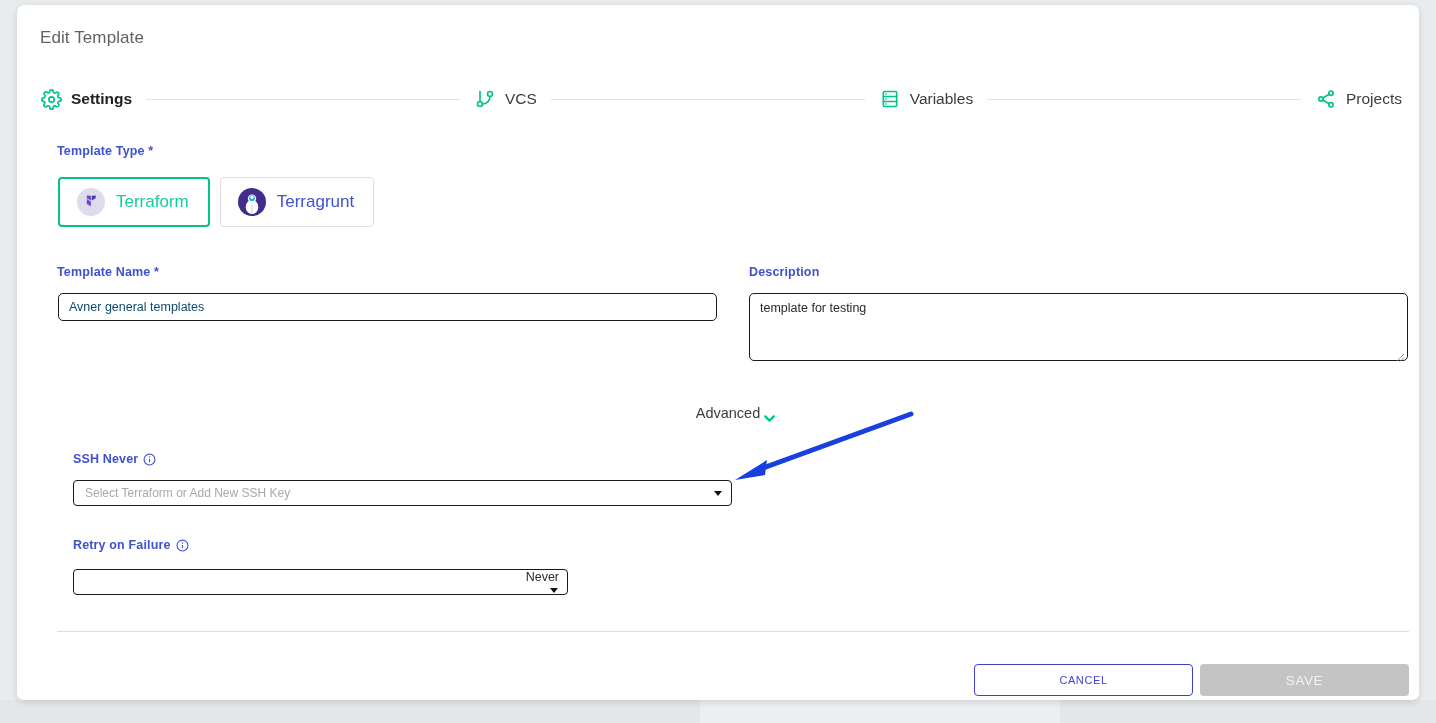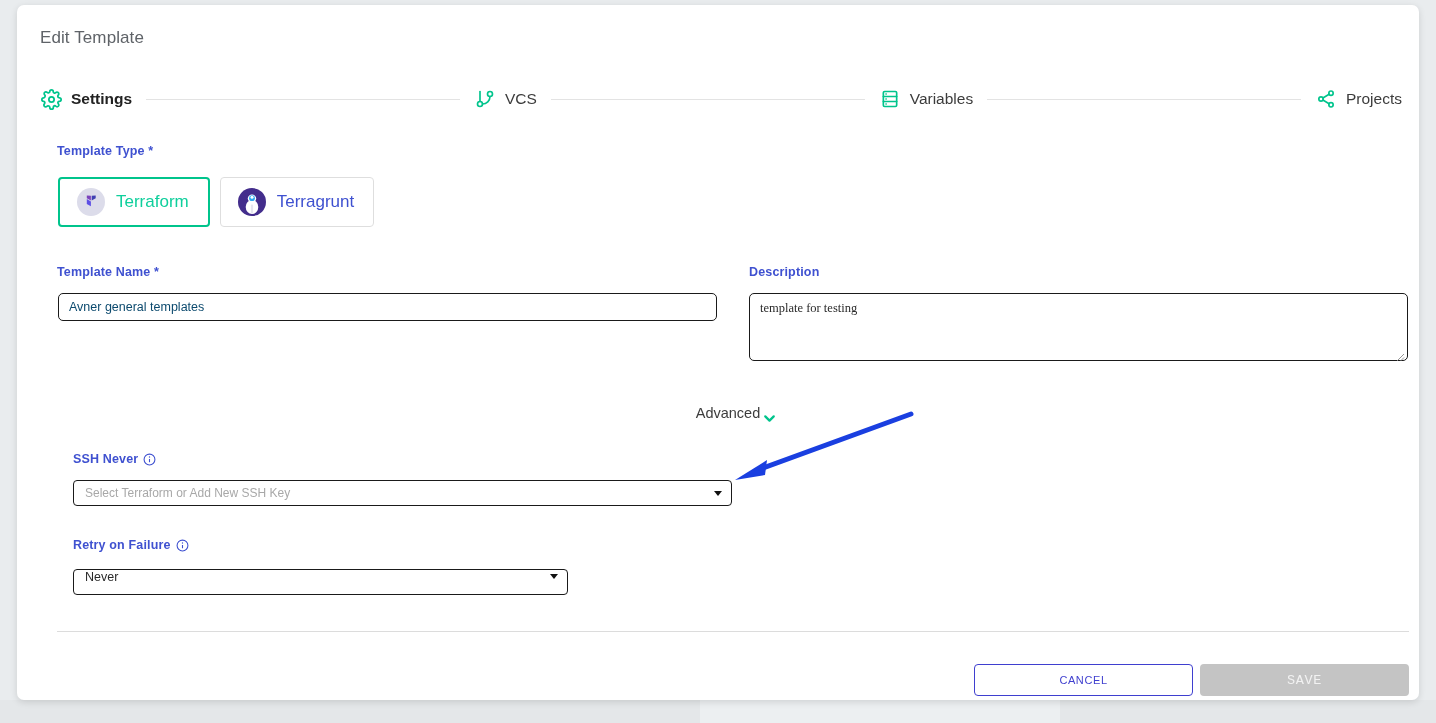"template for testing" .desc-area { font-family: Liberation Serif, serif -> Liberation Sans, sans-serif }
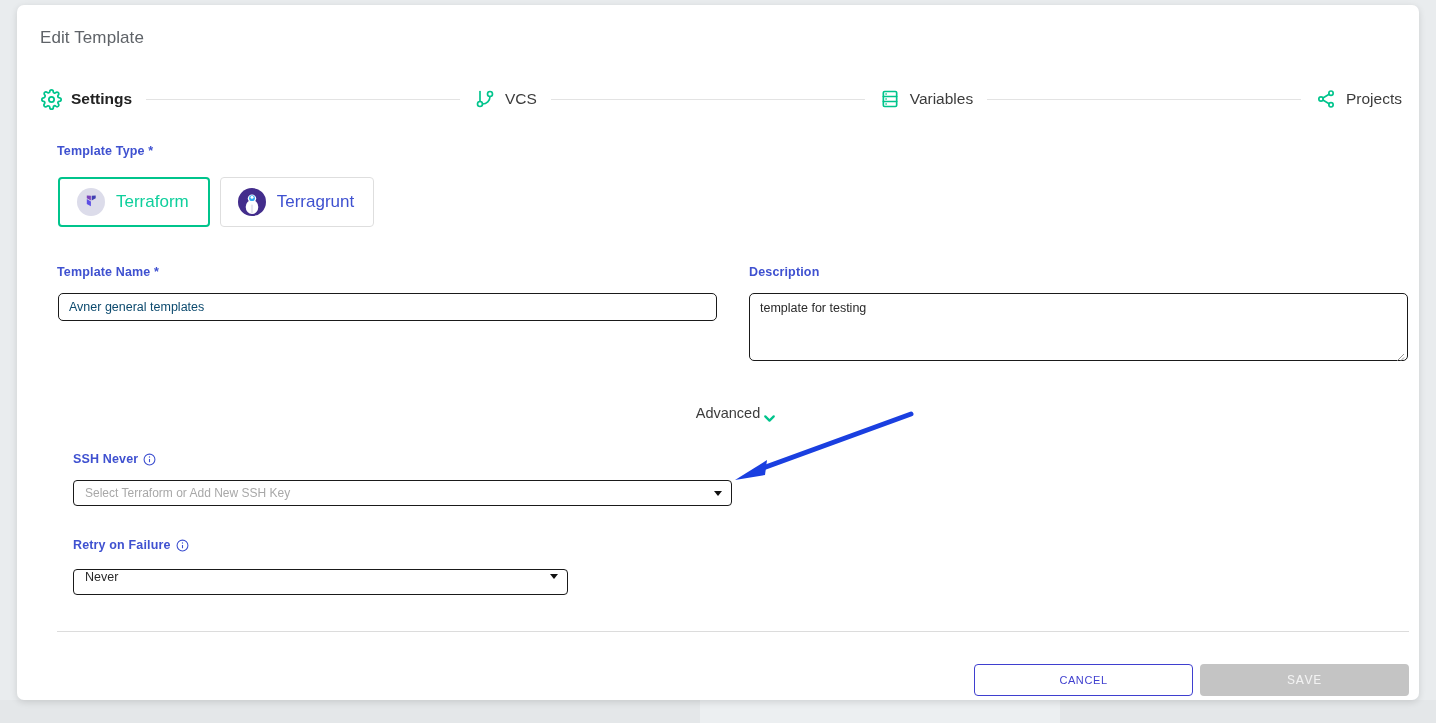"Never" .retry-select { align-items: flex-start -> flex-end; flex-direction: none -> column }
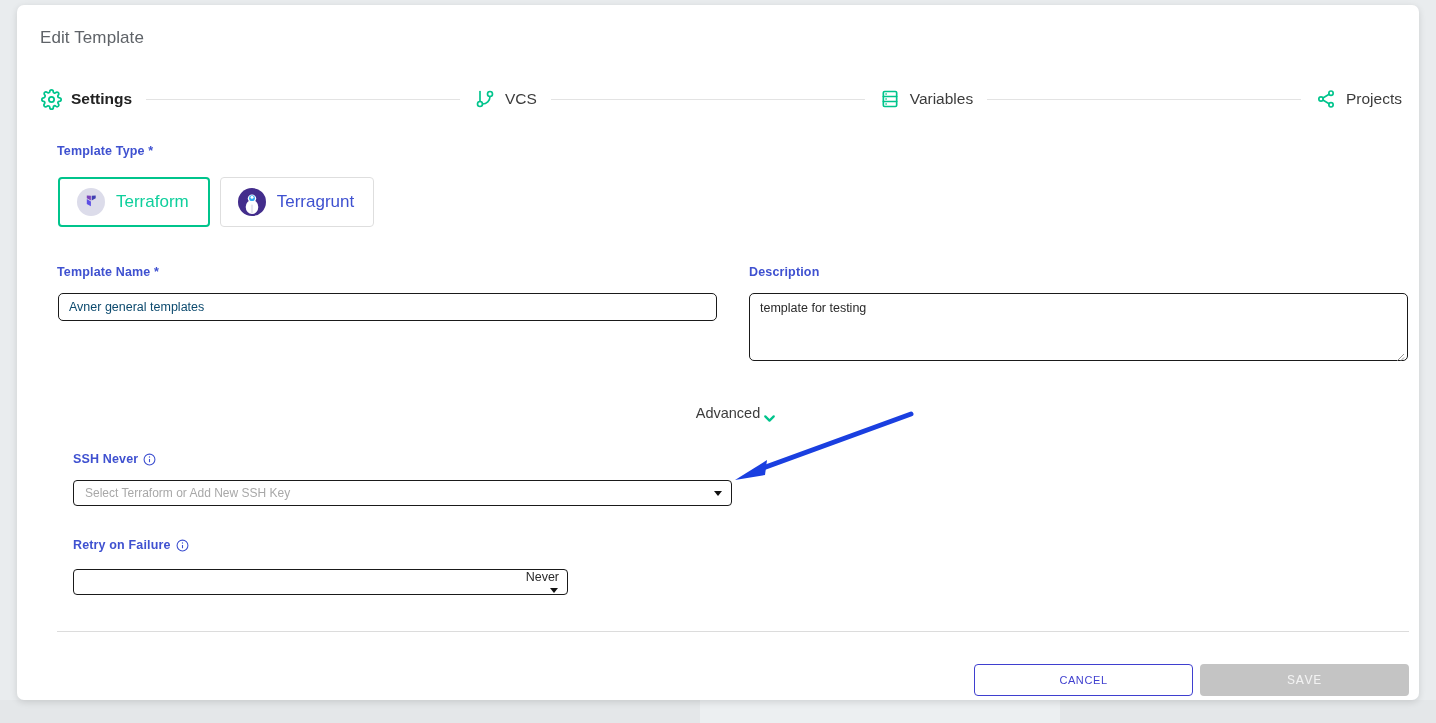"SAVE" .btn-save { font-family: Liberation Mono, monospace -> Liberation Sans, sans-serif }
